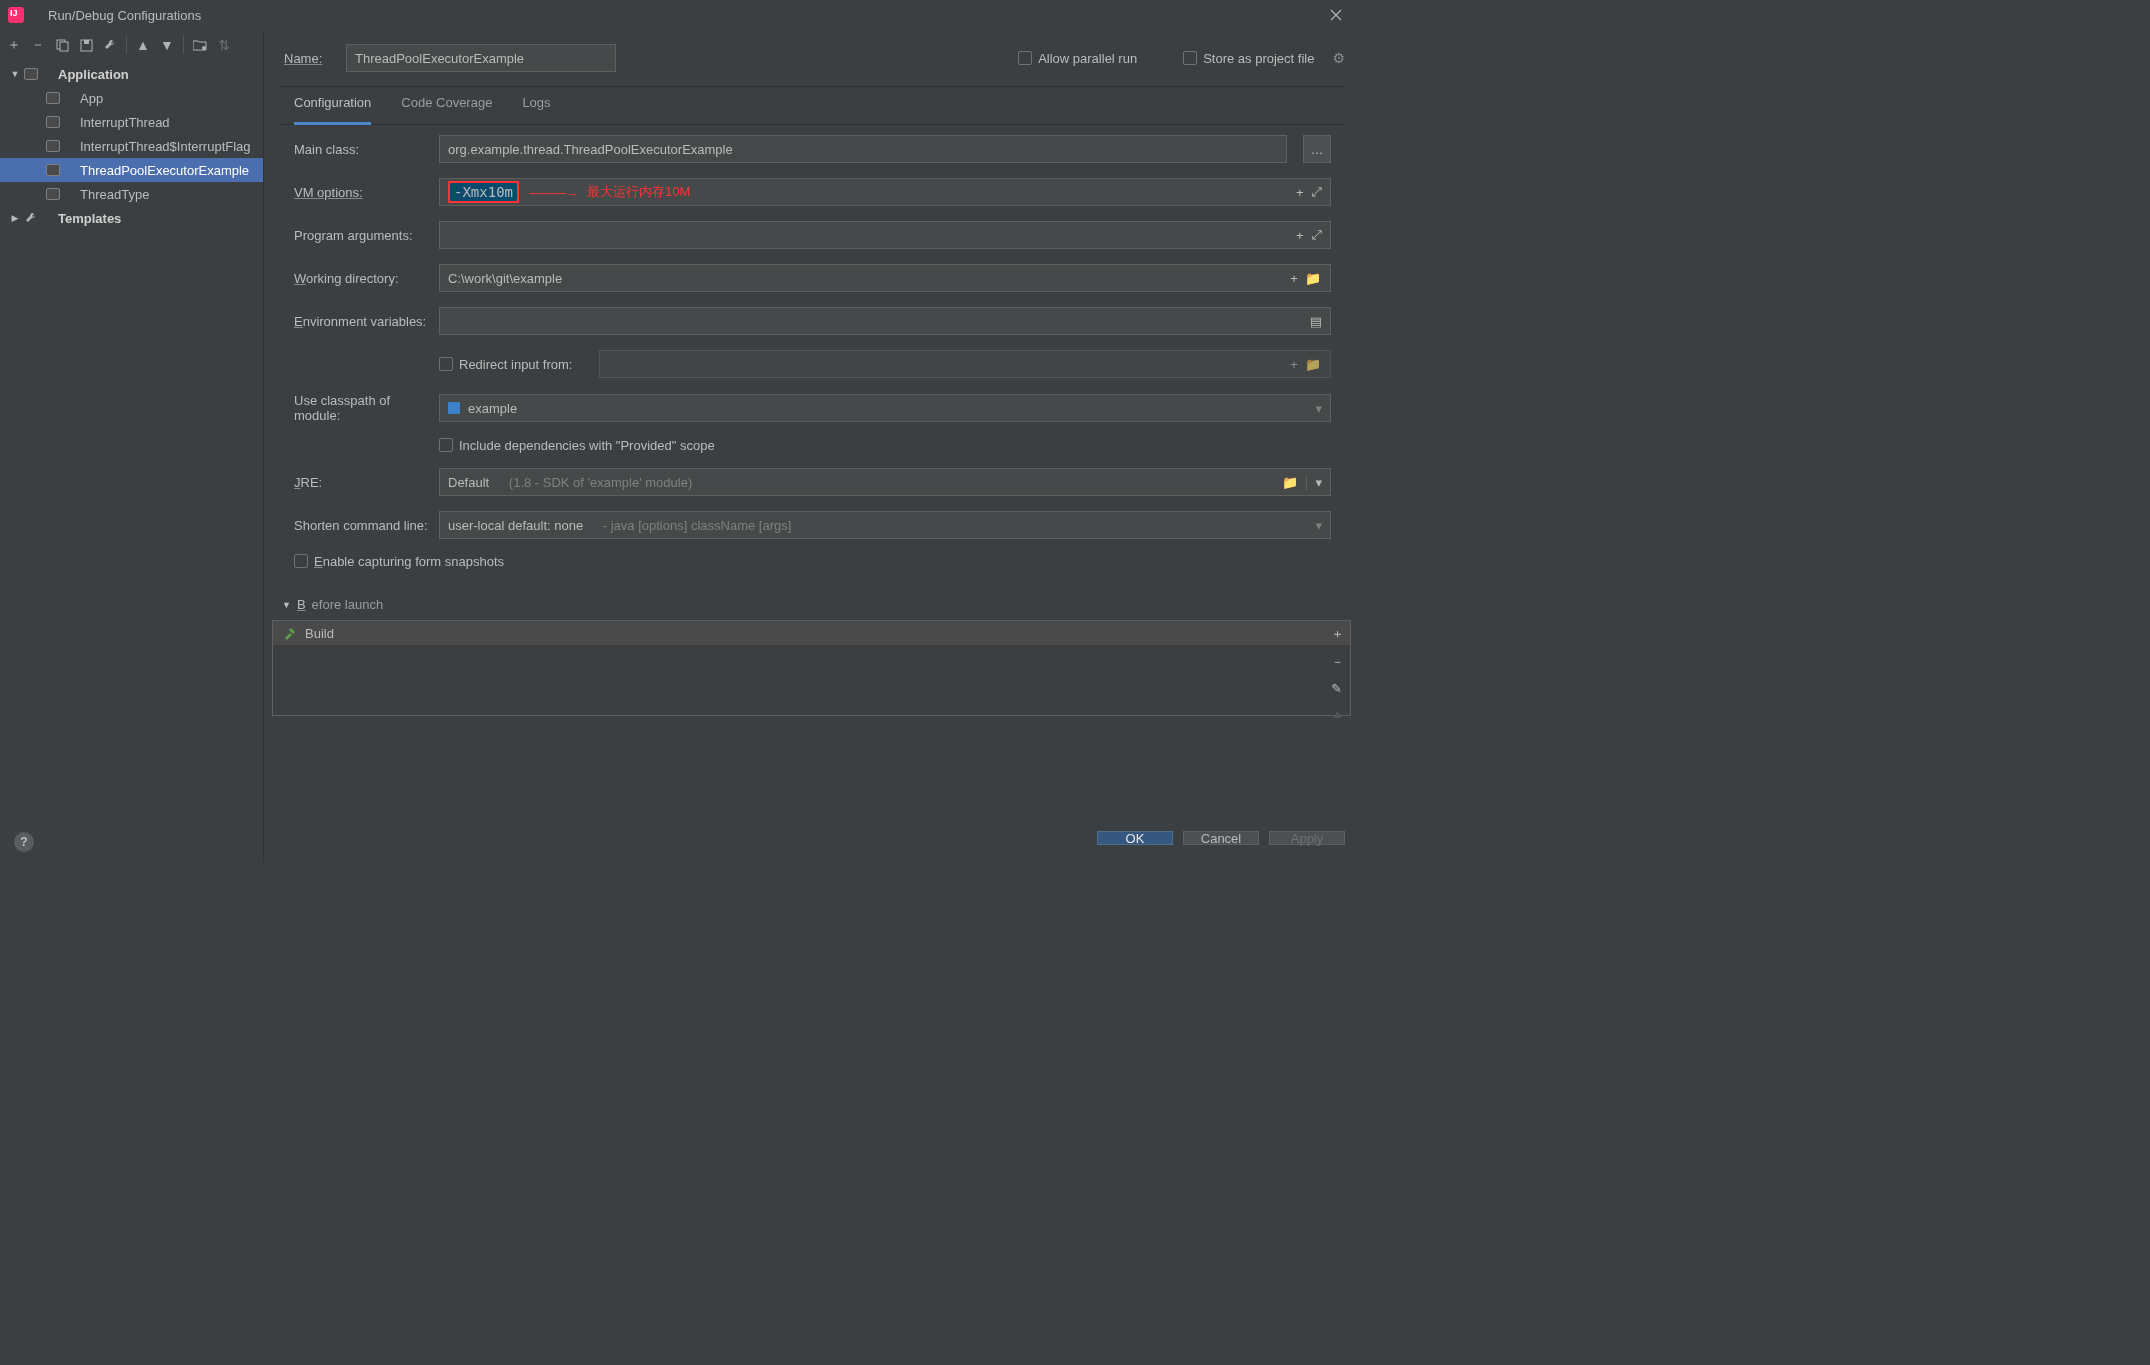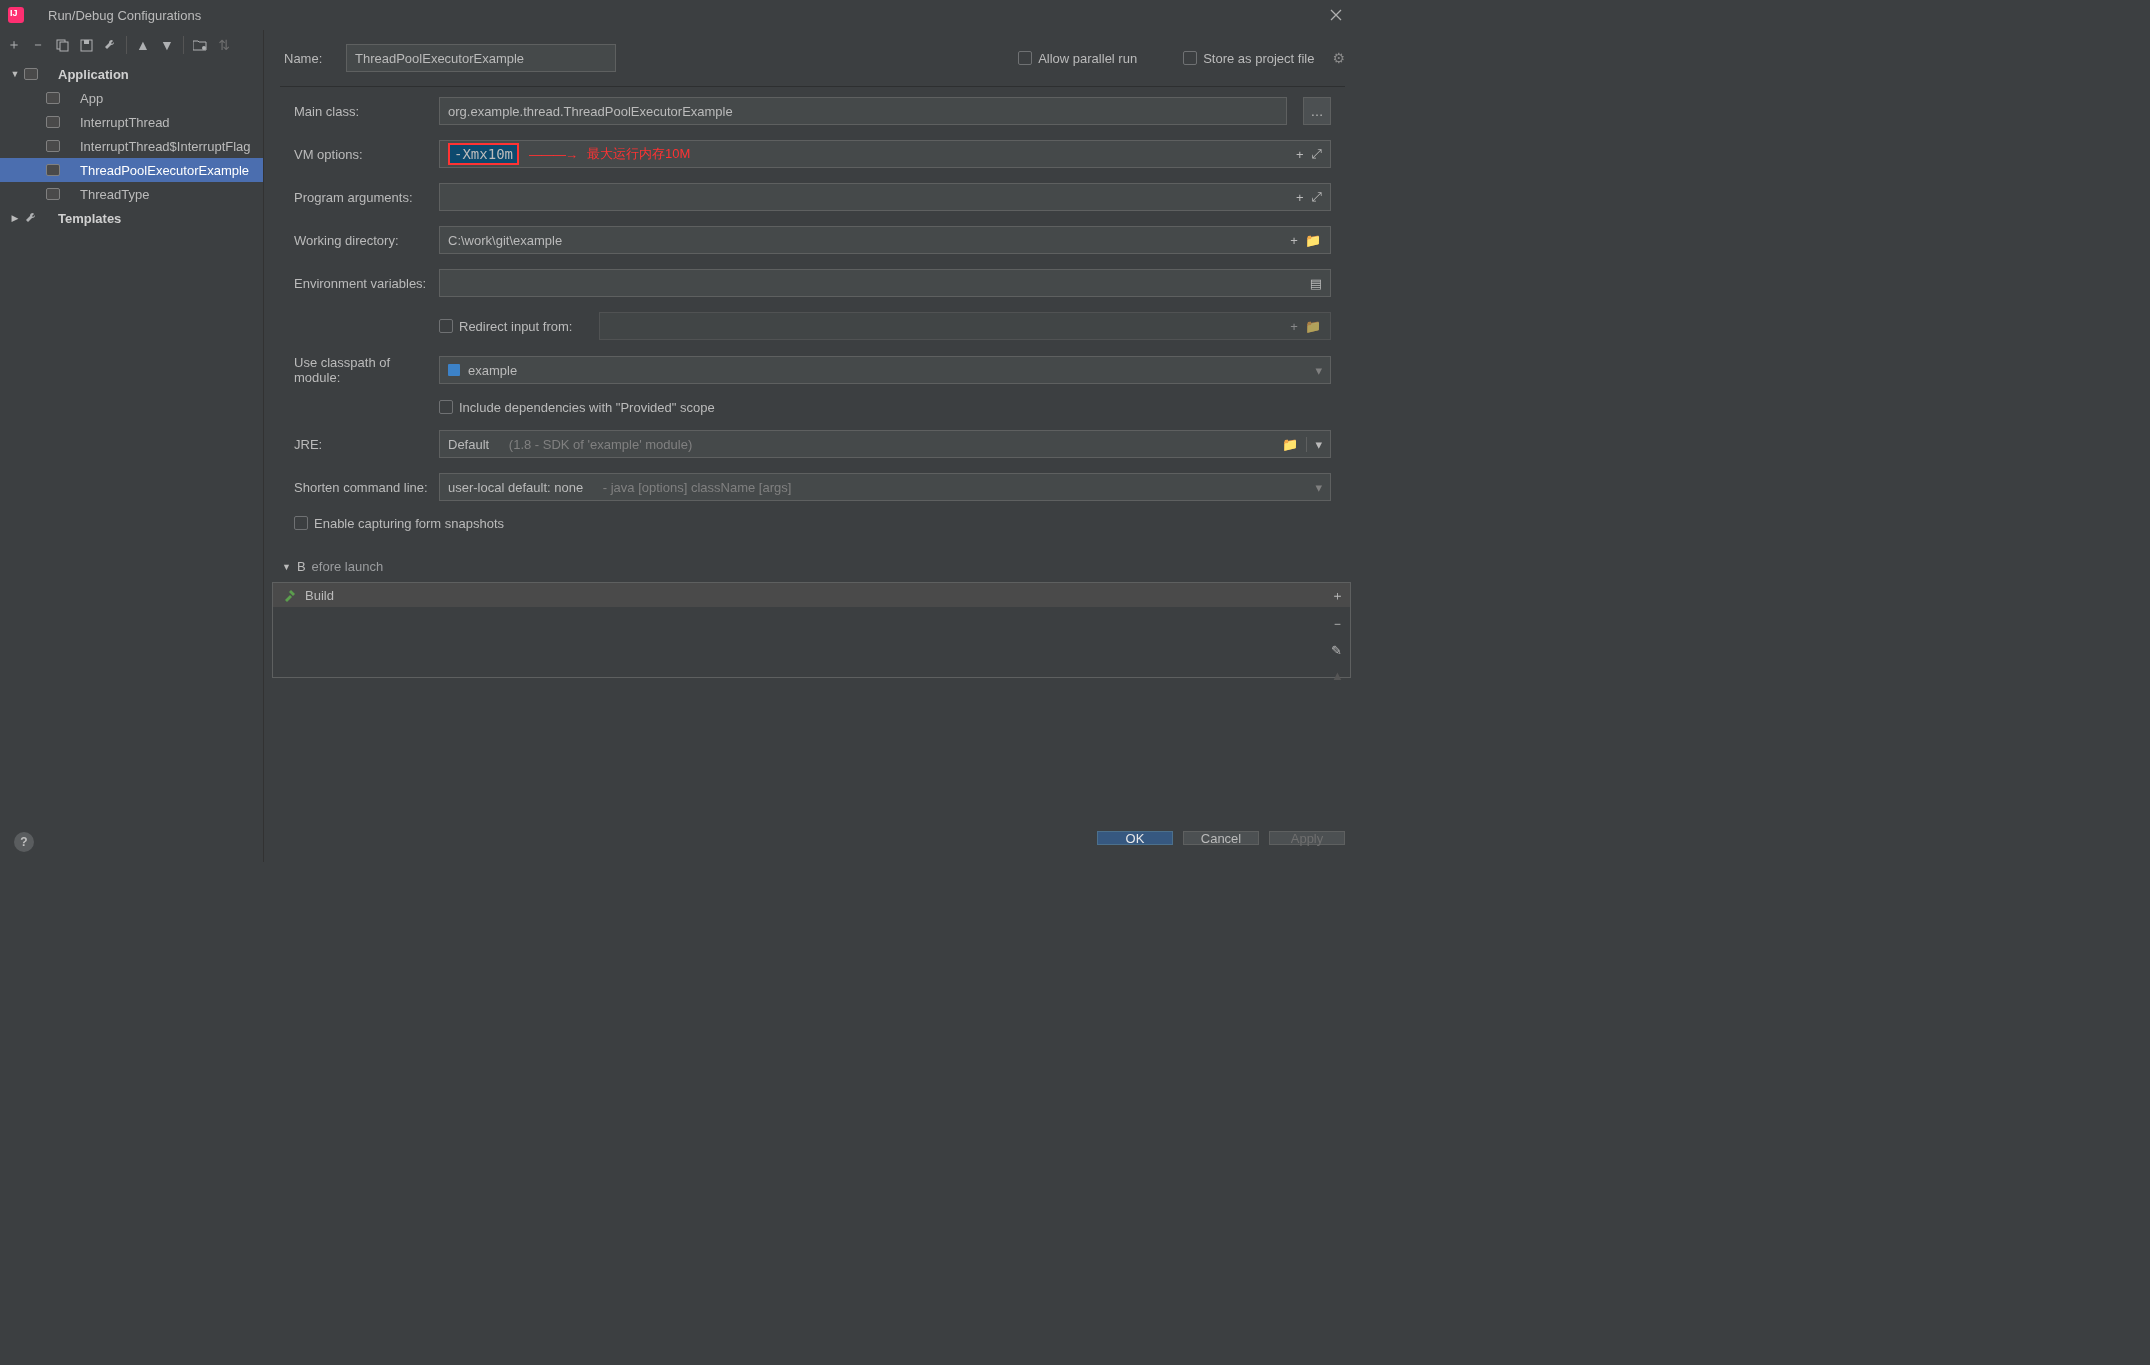"Name:" .under { text-decoration: none -> underline }
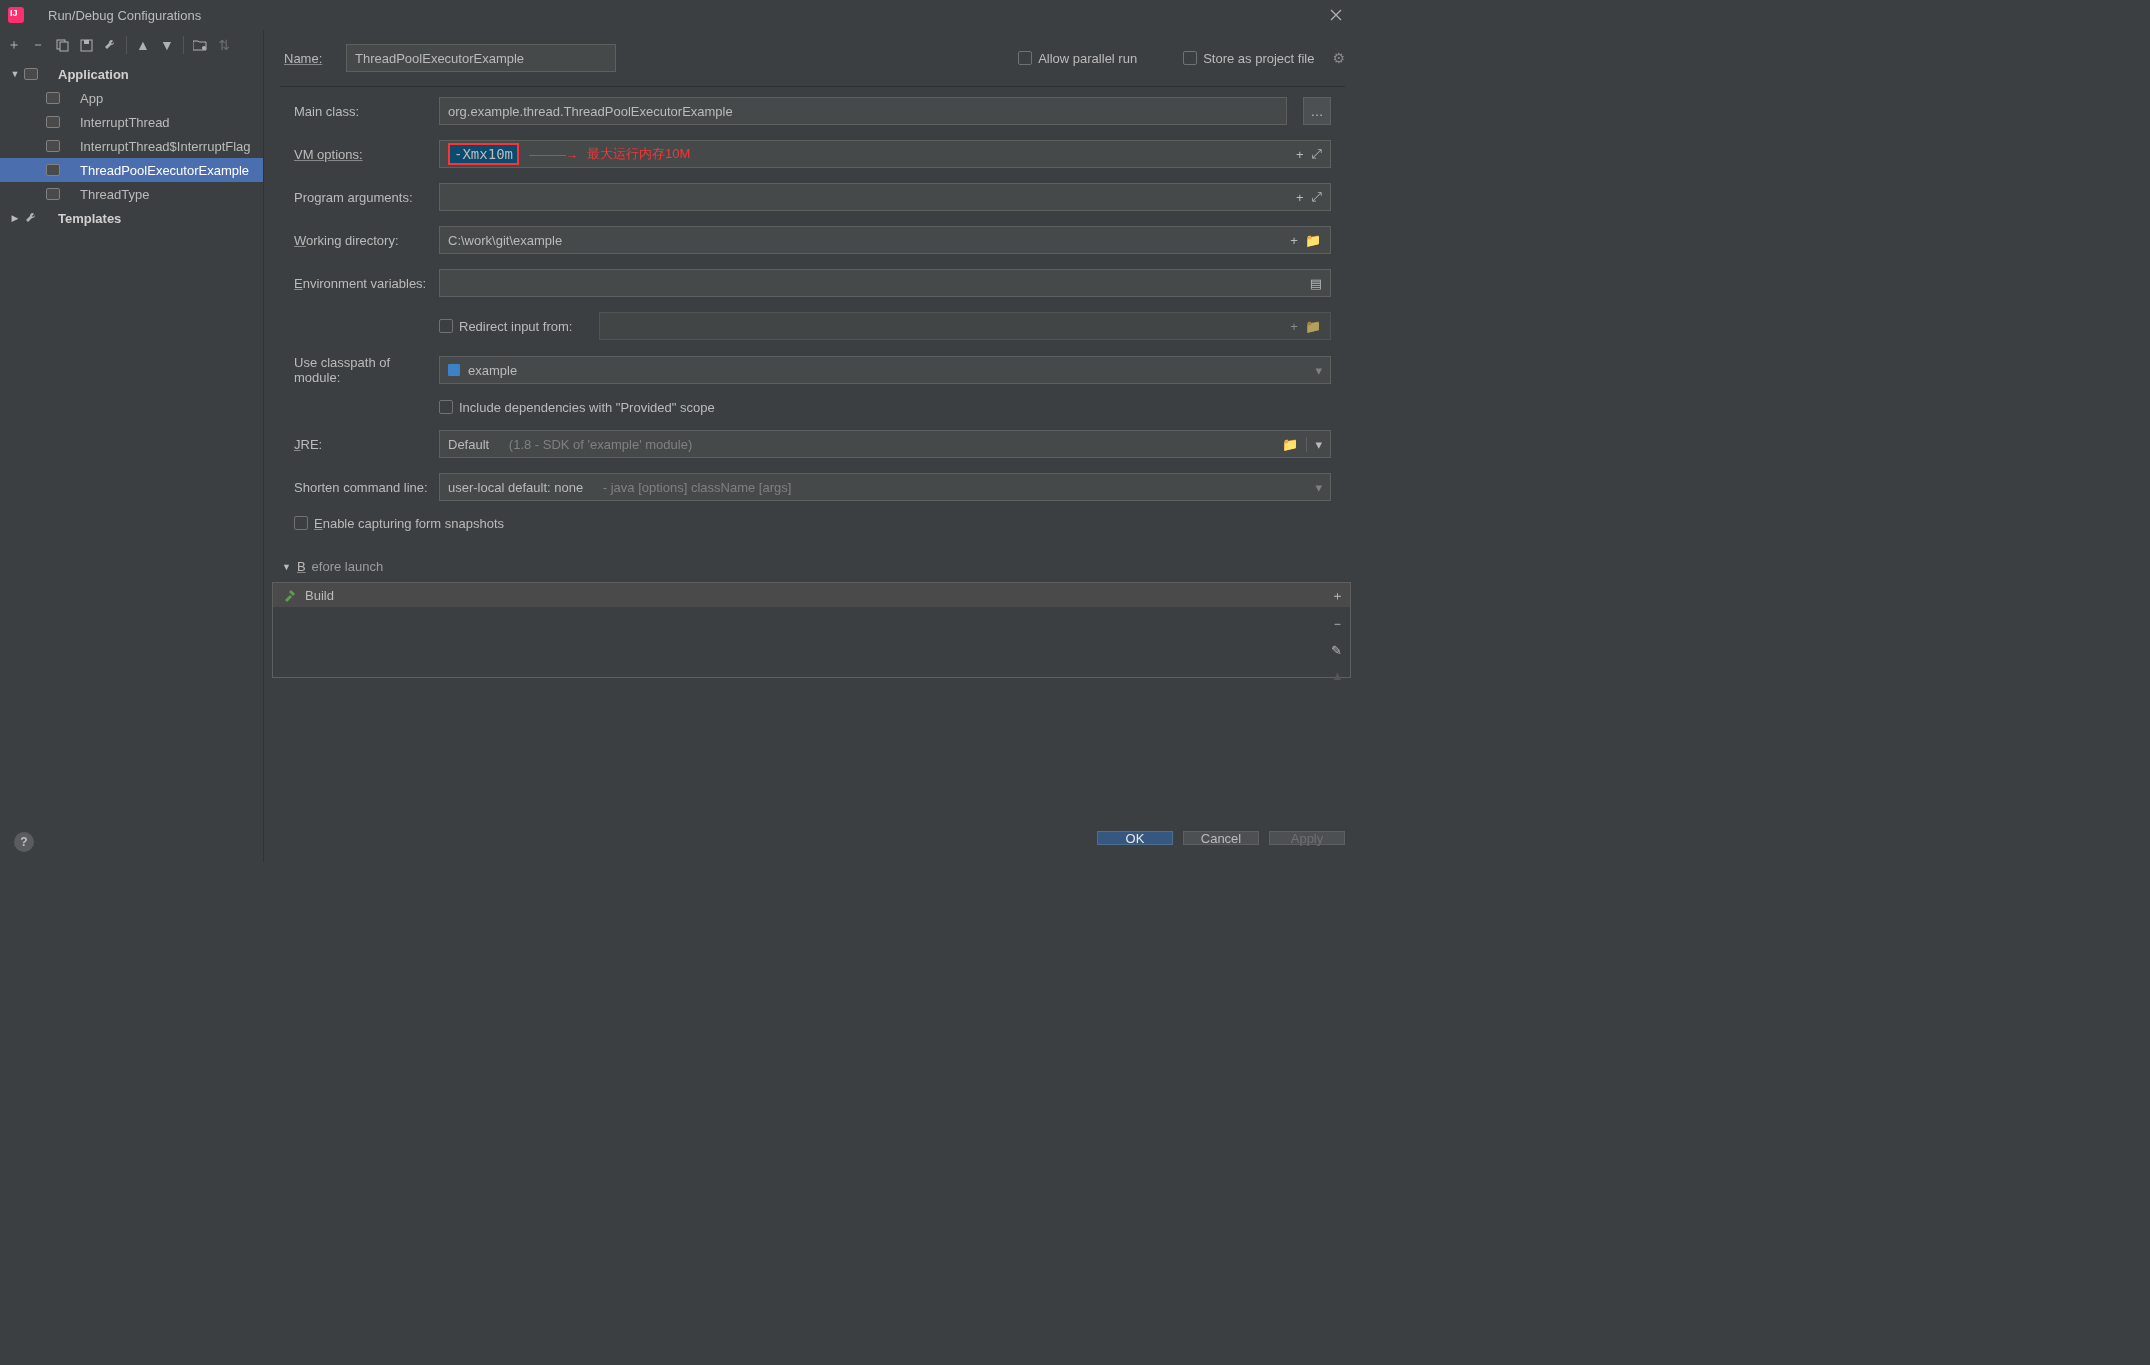"Configuration" div.tabstrip { html: none -> <div> <div>Configuration</div> <div>Code Coverage</div> <div>Logs</div> </div> }
